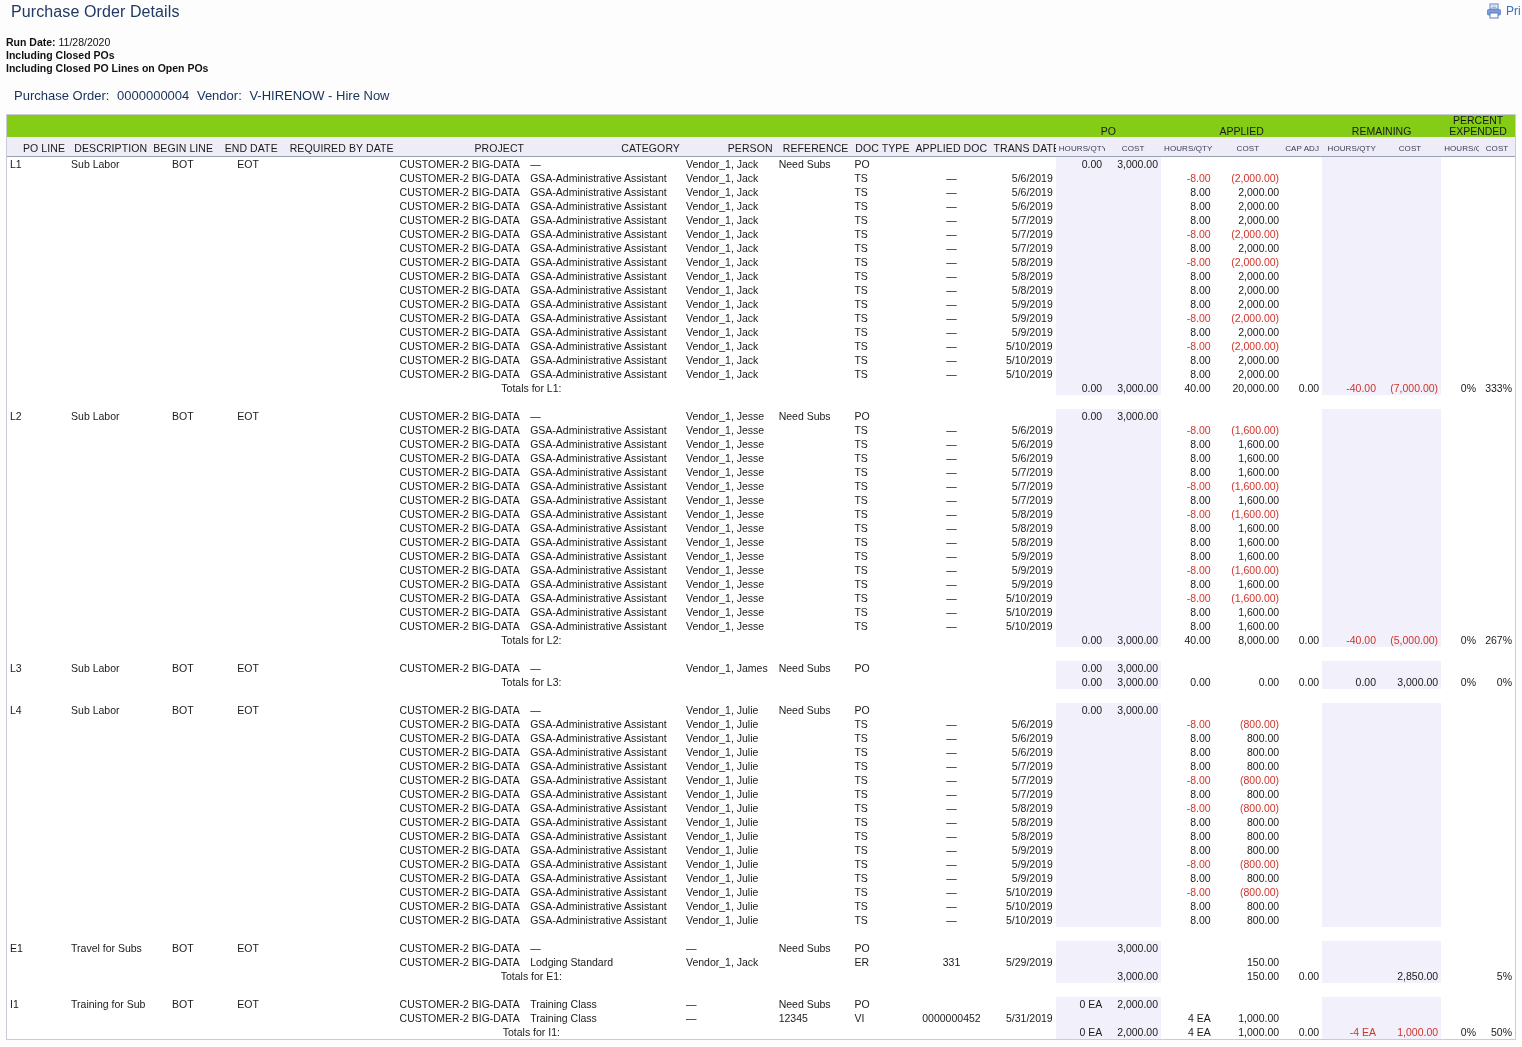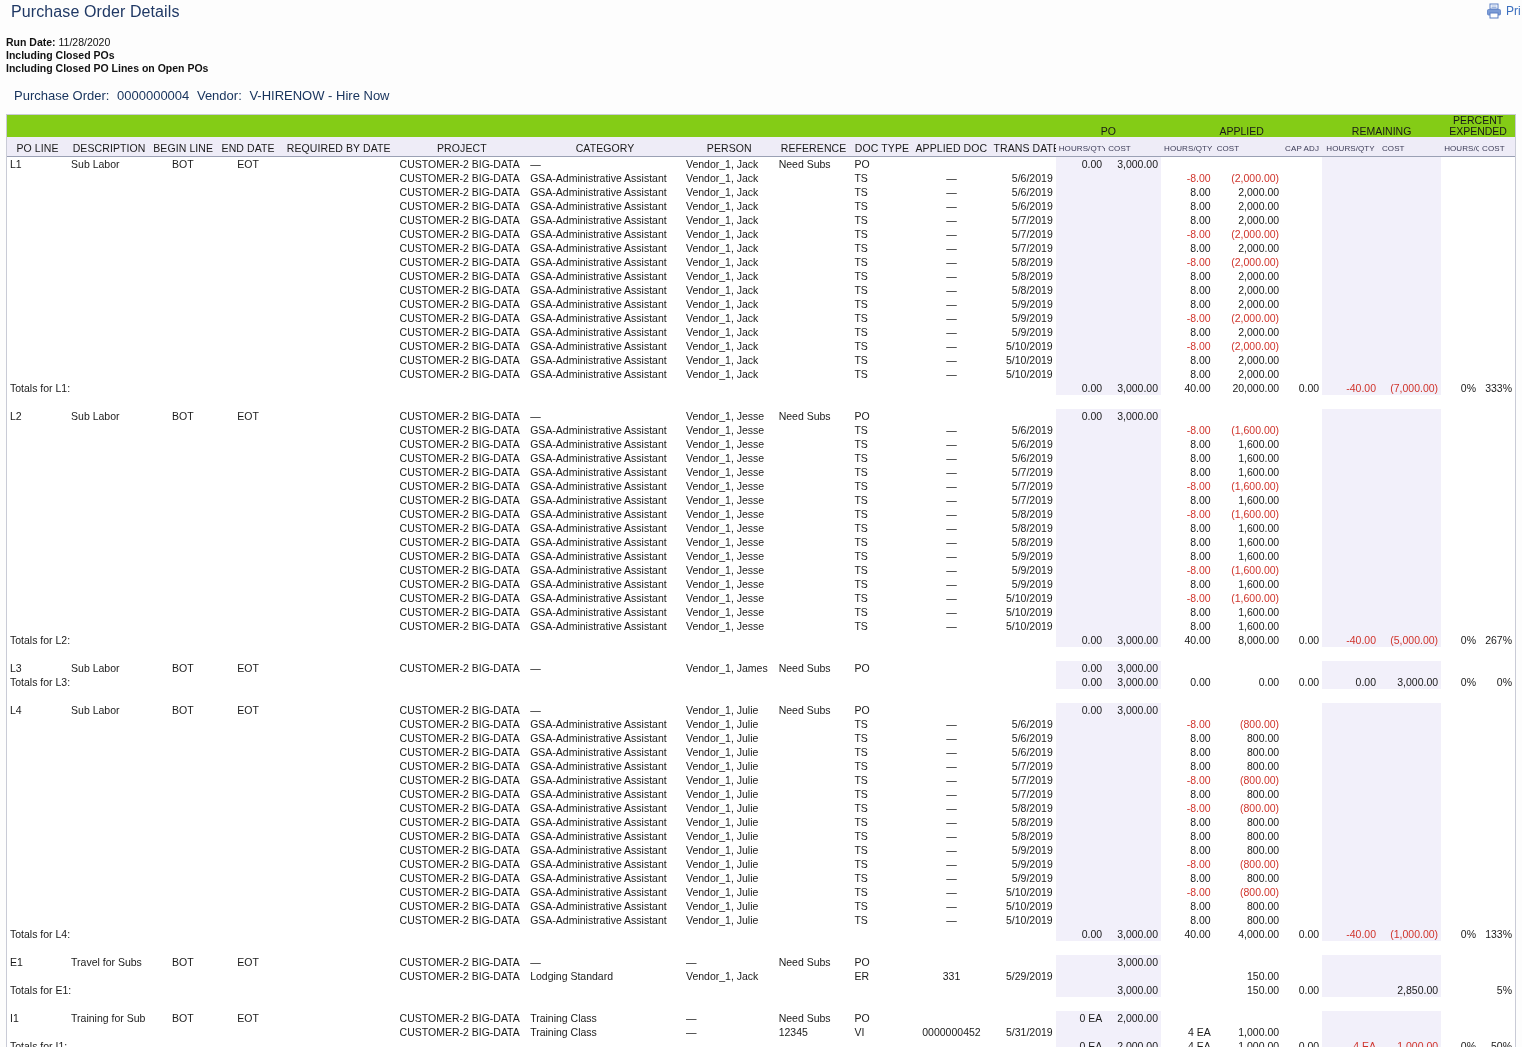"PO LINE" thead tr.sub th.l { text-align: center -> right }
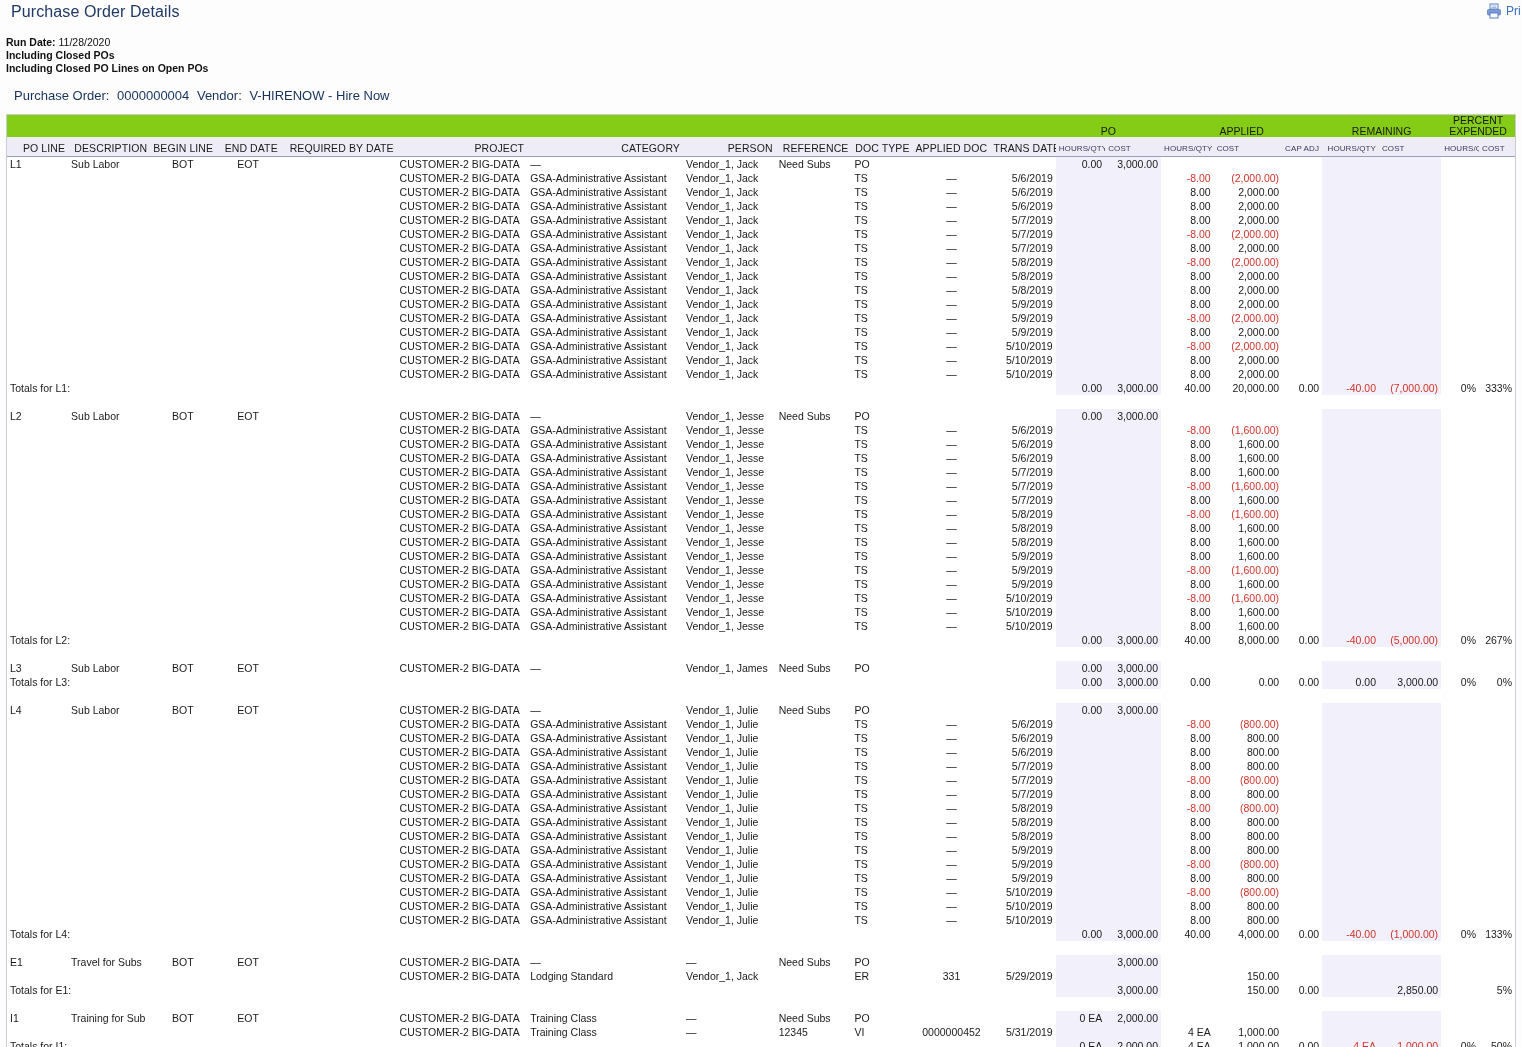"COST" thead tr.sub th.r { text-align: left -> center }
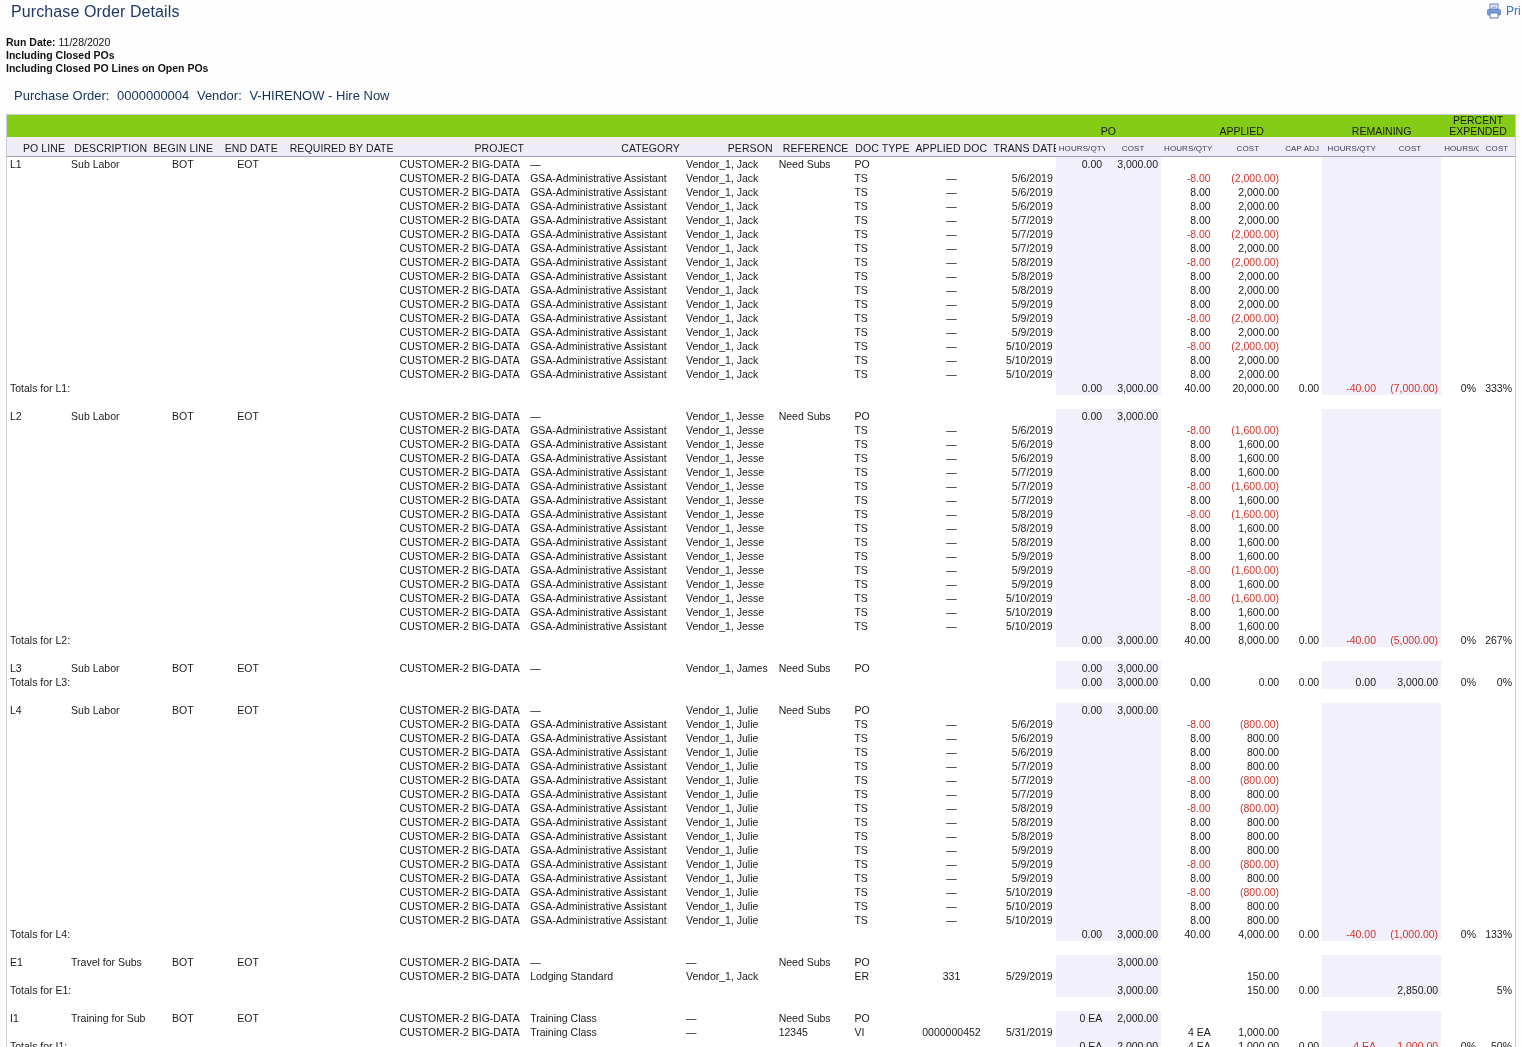"Totals for L1:" .totlbl { text-align: left -> center }
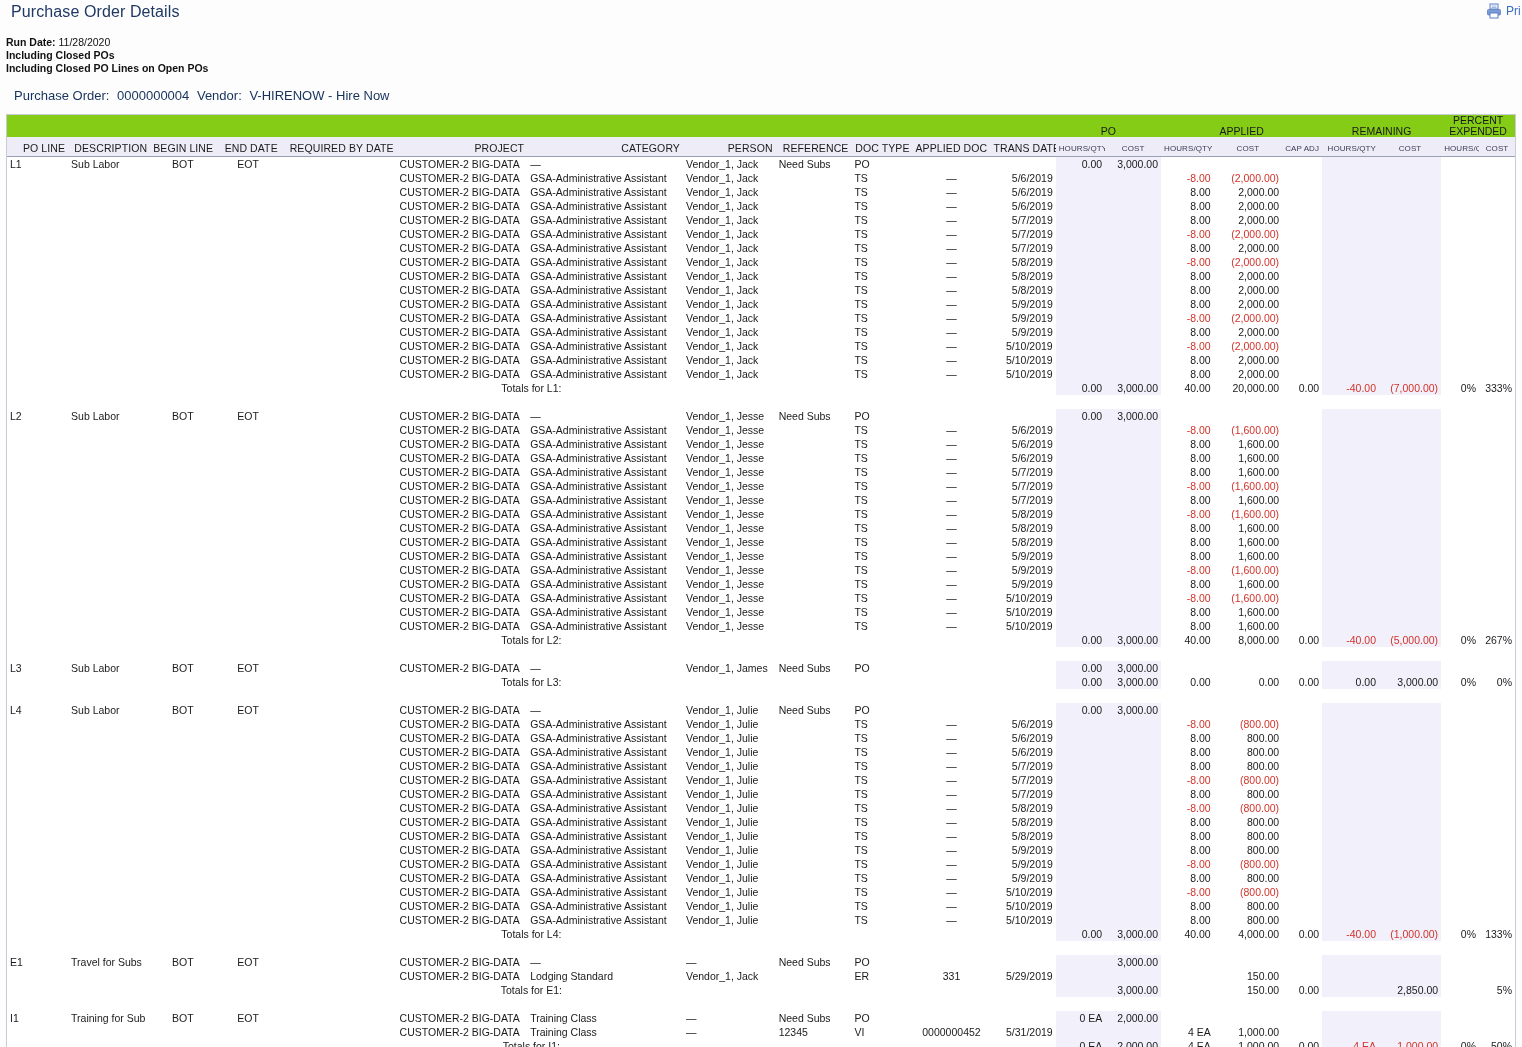"Totals for L4:" tr { html: <tr> <td>Totals for L4:</td> <td>0.00</td> <td>3,000.00</td> <td>40.00</td> <td>4,000.00</td> <td>0.00</td> <td>-40.00</td> <td>(1,000.00)</td> <td>0%</td> <td>133%</td> </tr> -> none }
